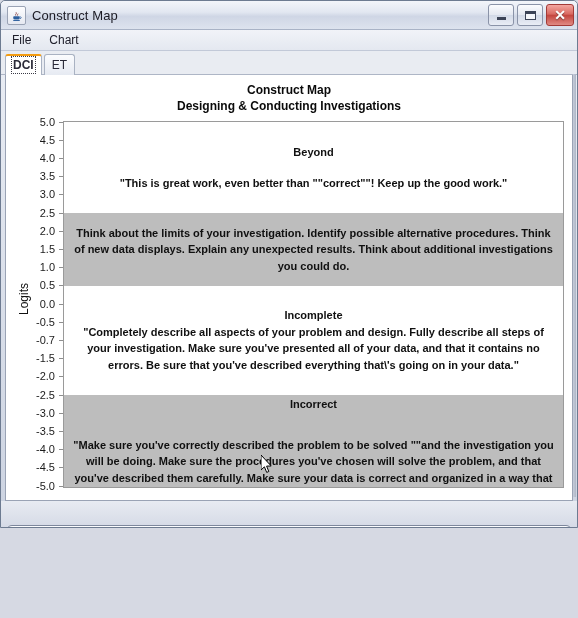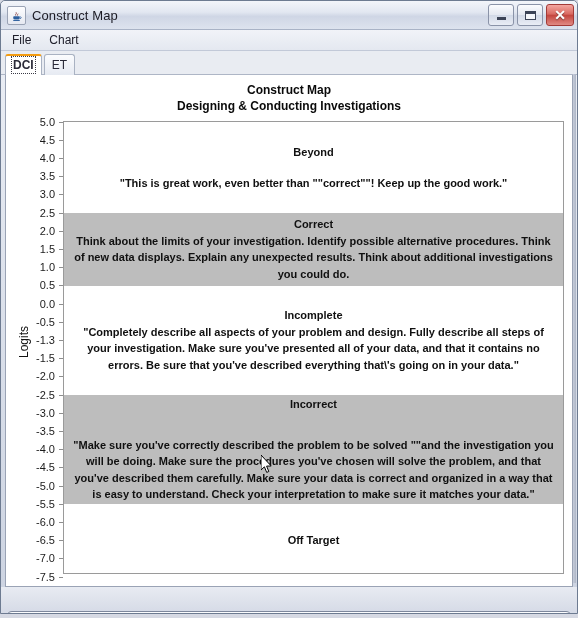"Construct Map" .window { height: 614px -> 528px }
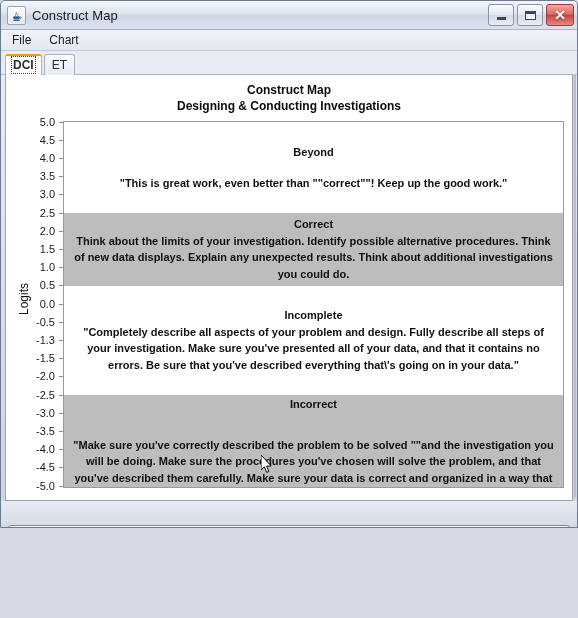"Correct" span.band-label { html: <span>Correct</span> -> none }
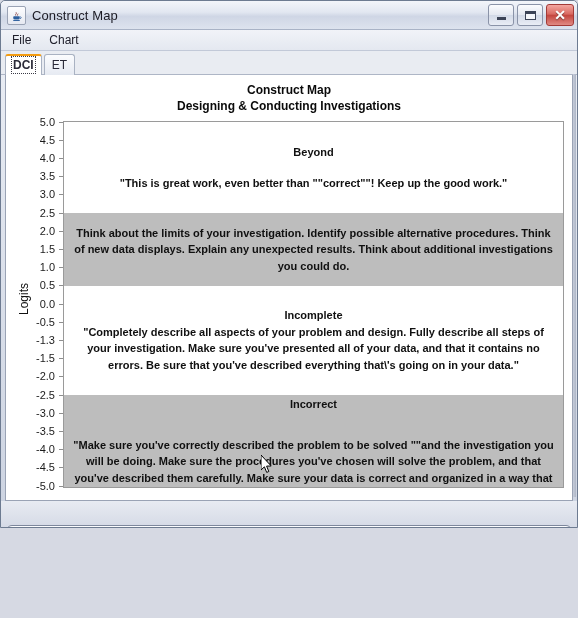"-1.3" span.tick-label { text: -1.3 -> -0.7 }
